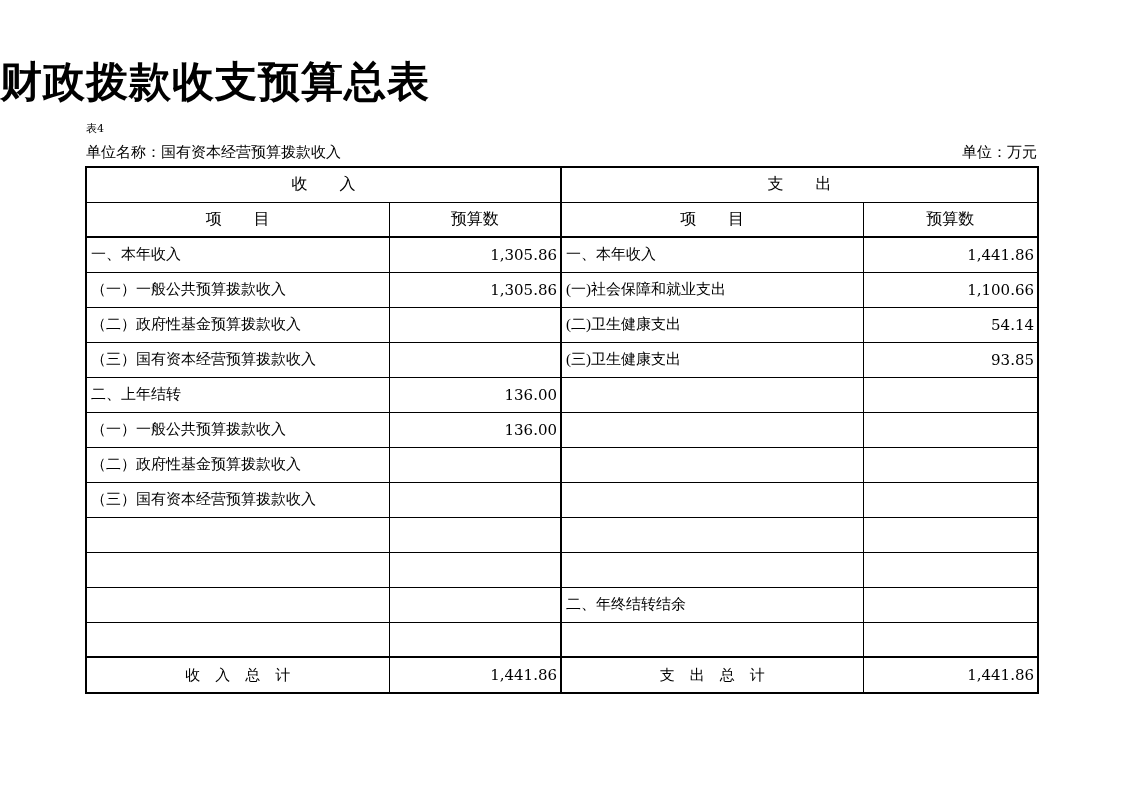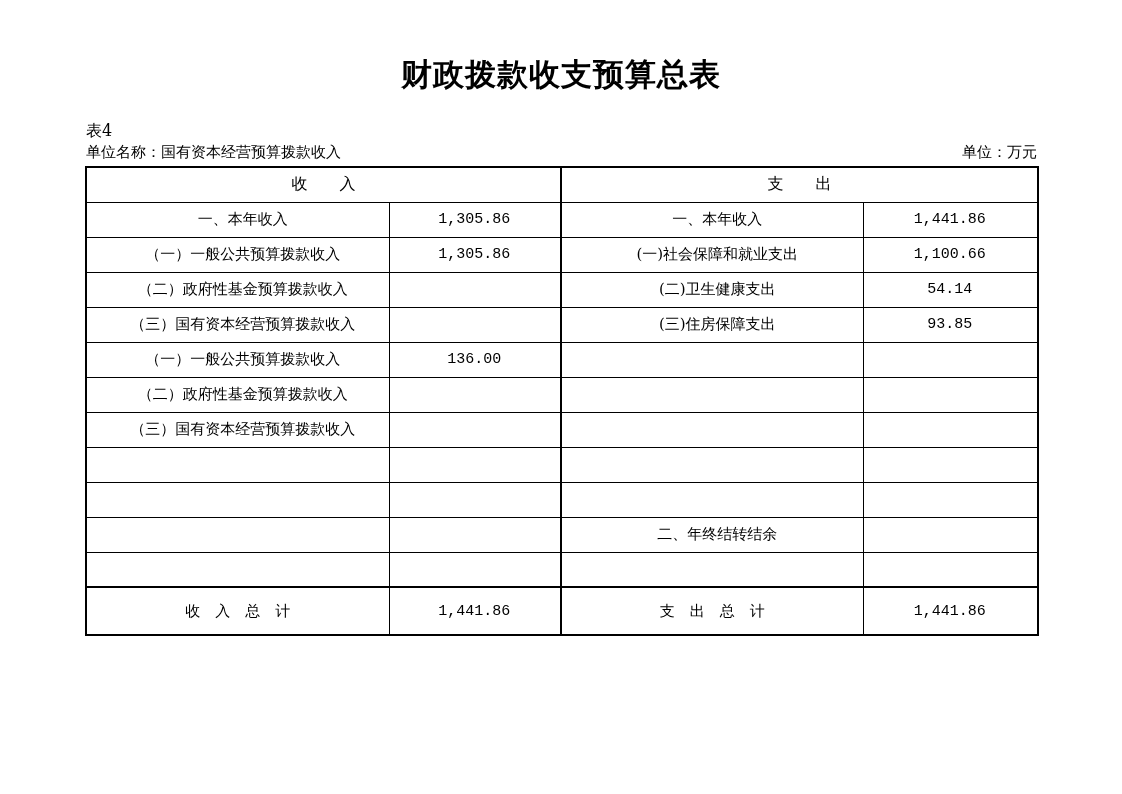"财政拨款收支预算总表" .doc-title { font-size: 31px -> 42px; text-align: center -> left }
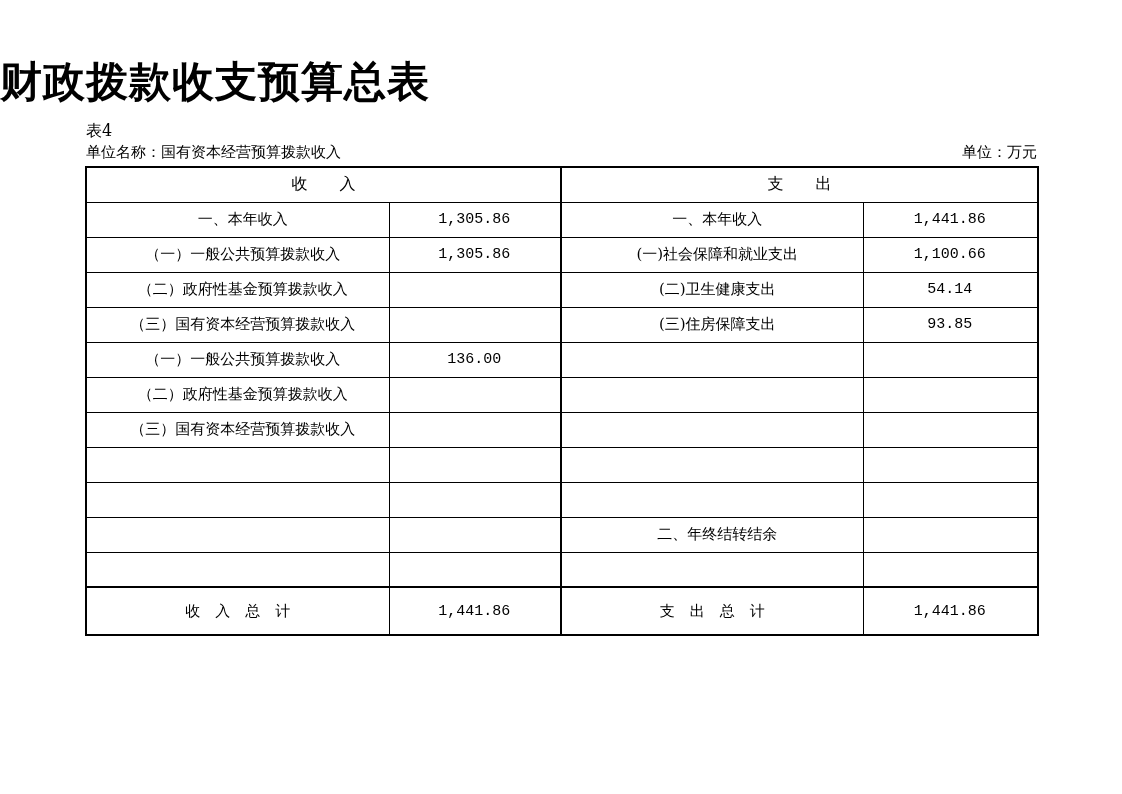"表4" .table-no { font-size: 16px -> 11px }
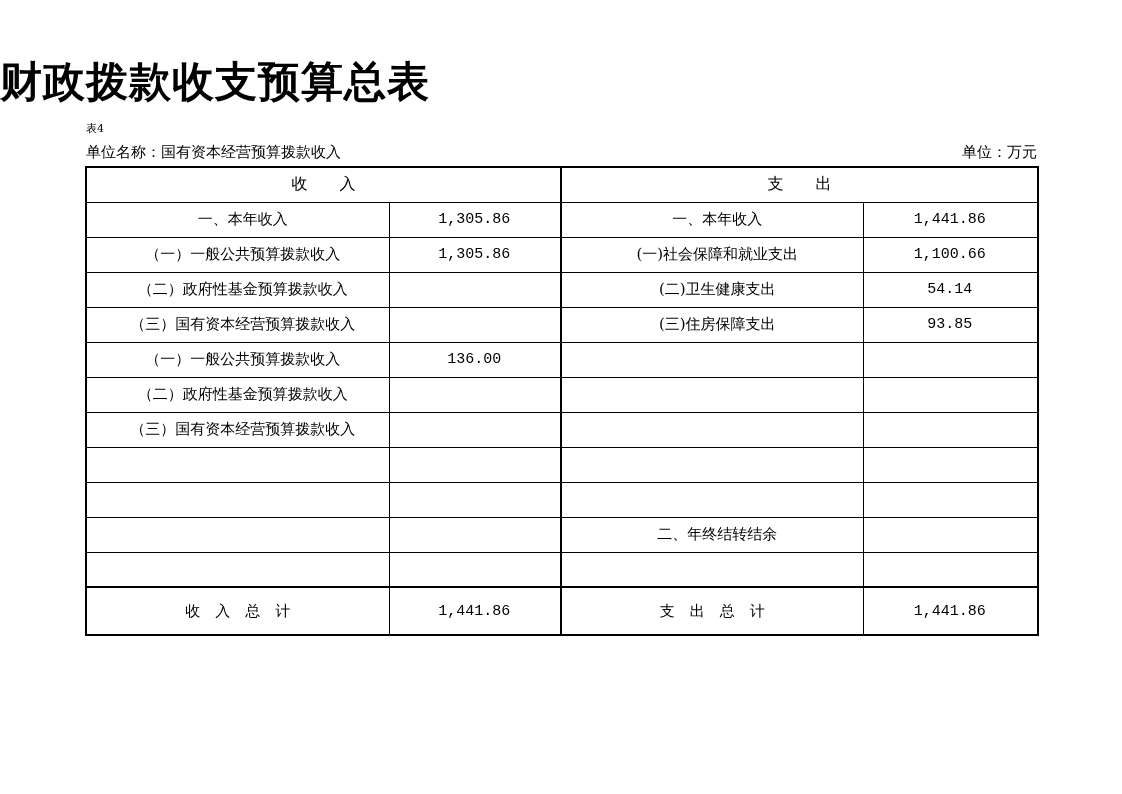"支 出" .mid { font-family: none -> Liberation Serif, serif }
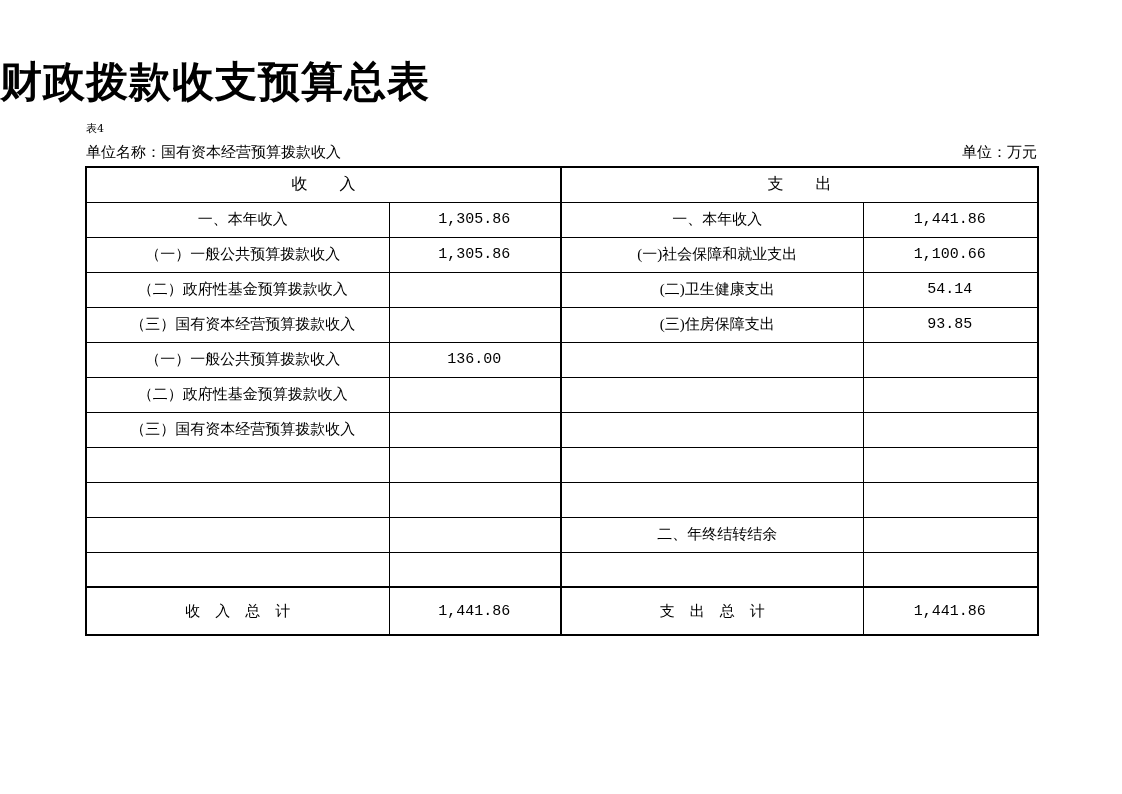"项 目" tr.hdr2 { html: none -> <tr> <th>项 目</th> <th>预算数</th> <th>项 目</th> <th>预算数</th> </tr> }
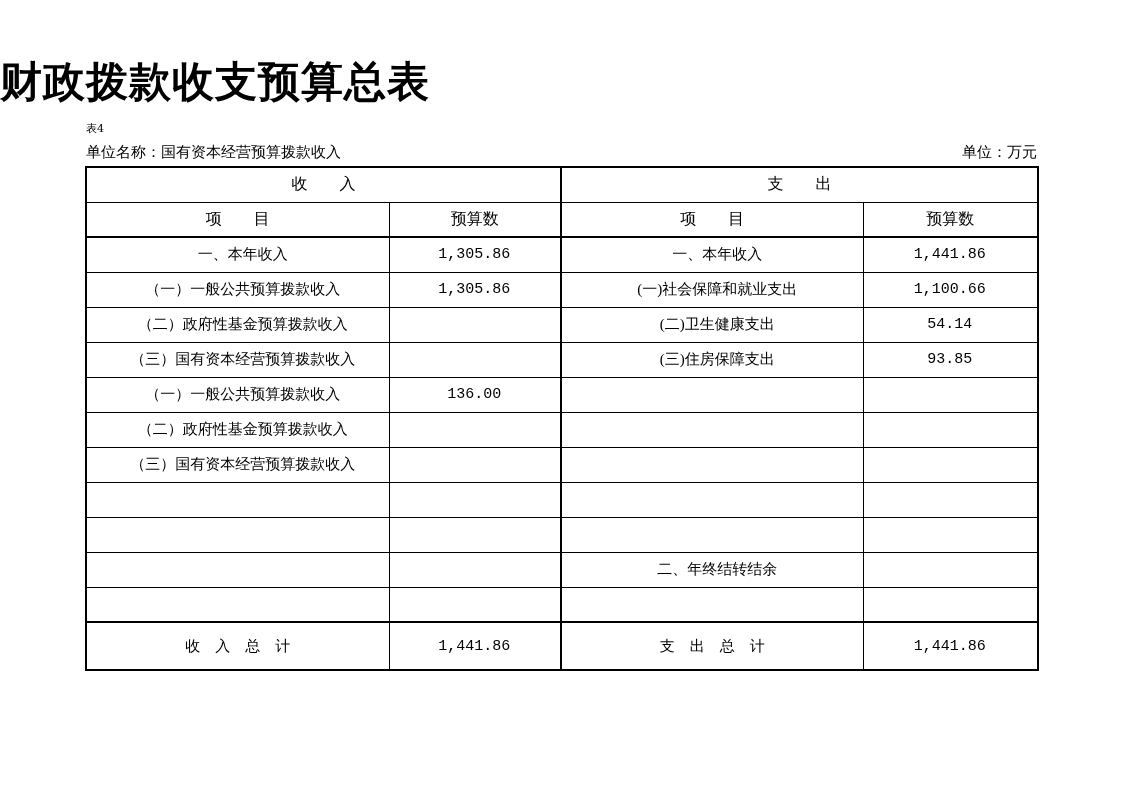"一、本年收入" td.item { padding-left: 12px -> 4px; text-align: center -> left }
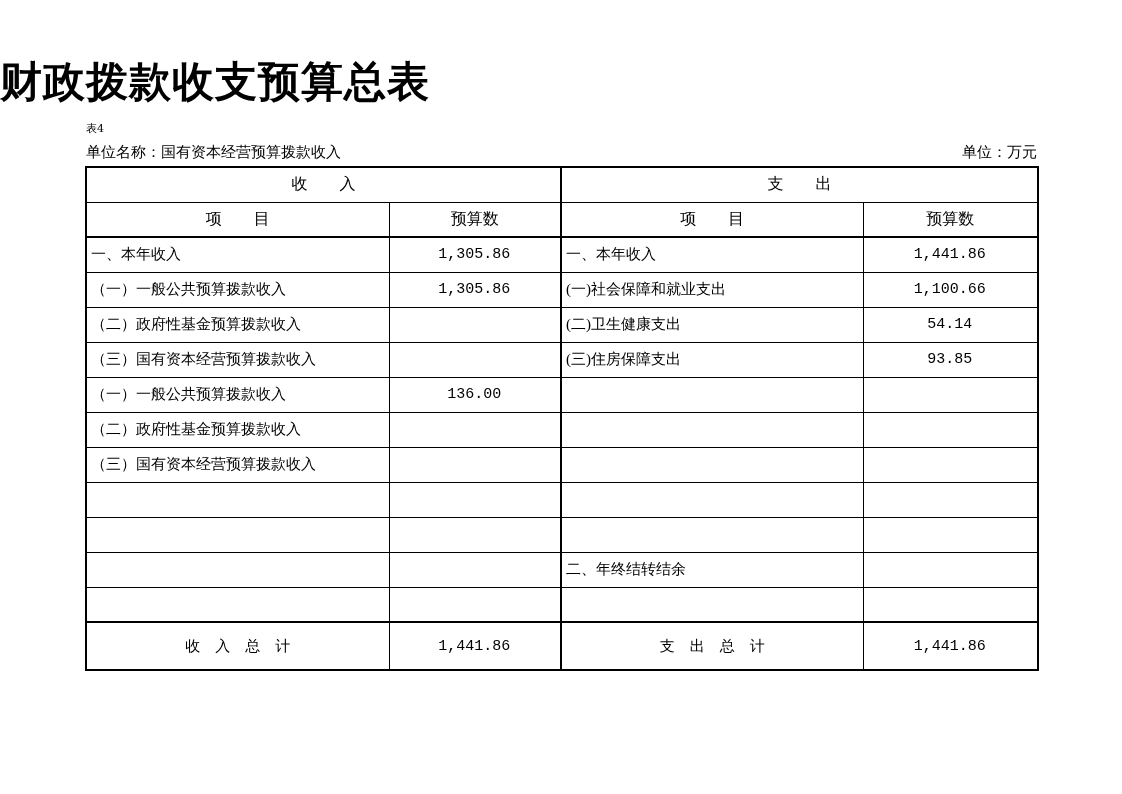"1,305.86" td.val { font-family: Liberation Mono, monospace -> none; text-align: center -> right }
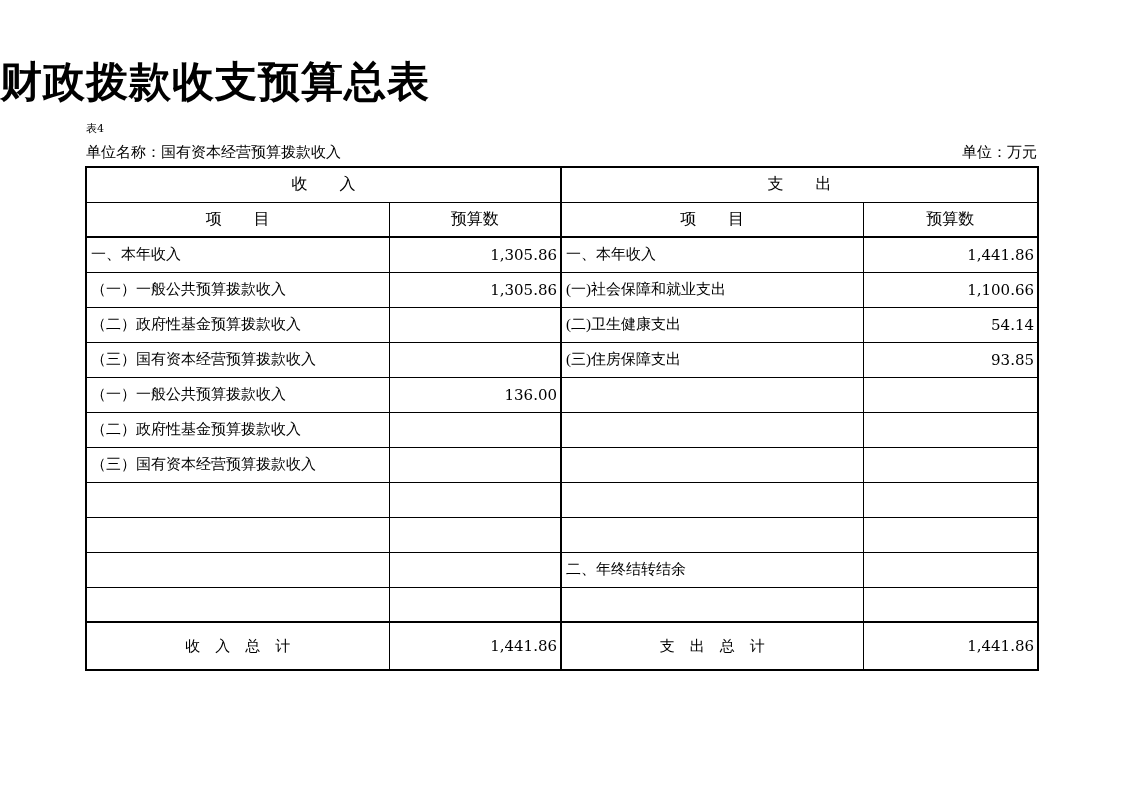"(三)住房保障支出" td.item { text: 住房保障 -> 卫生健康 }
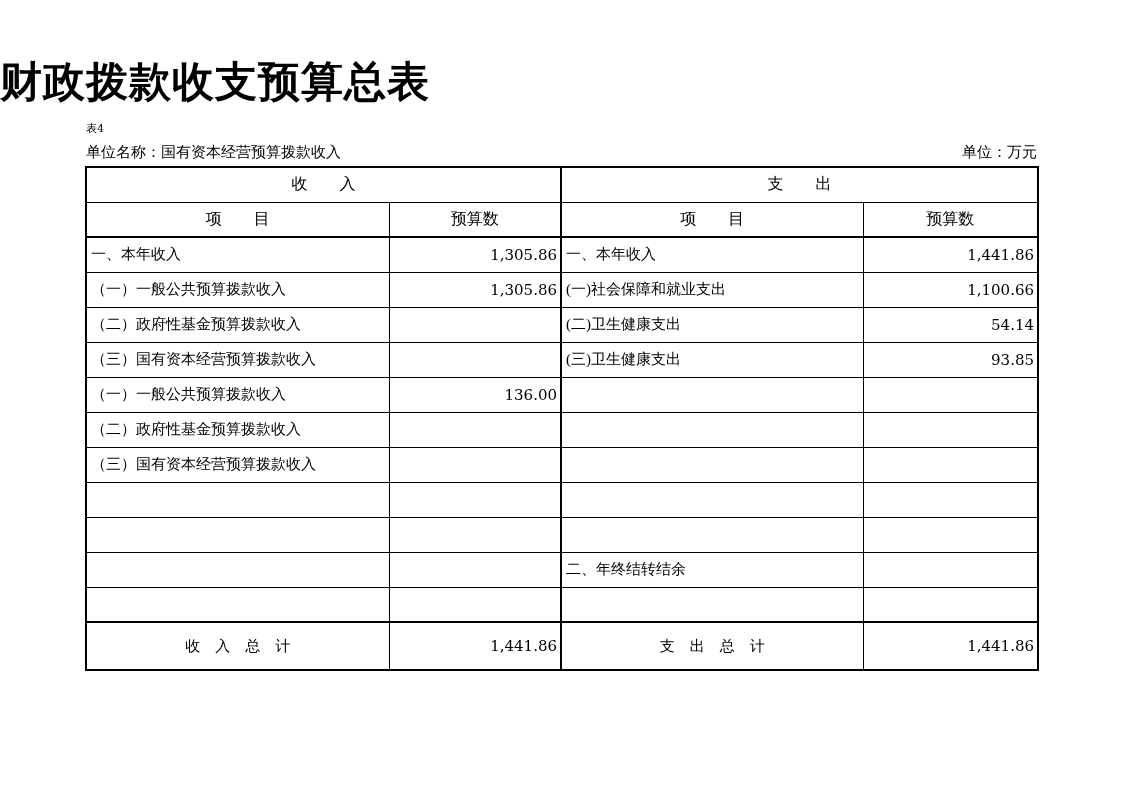"二、上年结转" tr { html: none -> <tr> <td>二、上年结转</td> <td>136.00</td> <td></td> <td></td> </tr> }
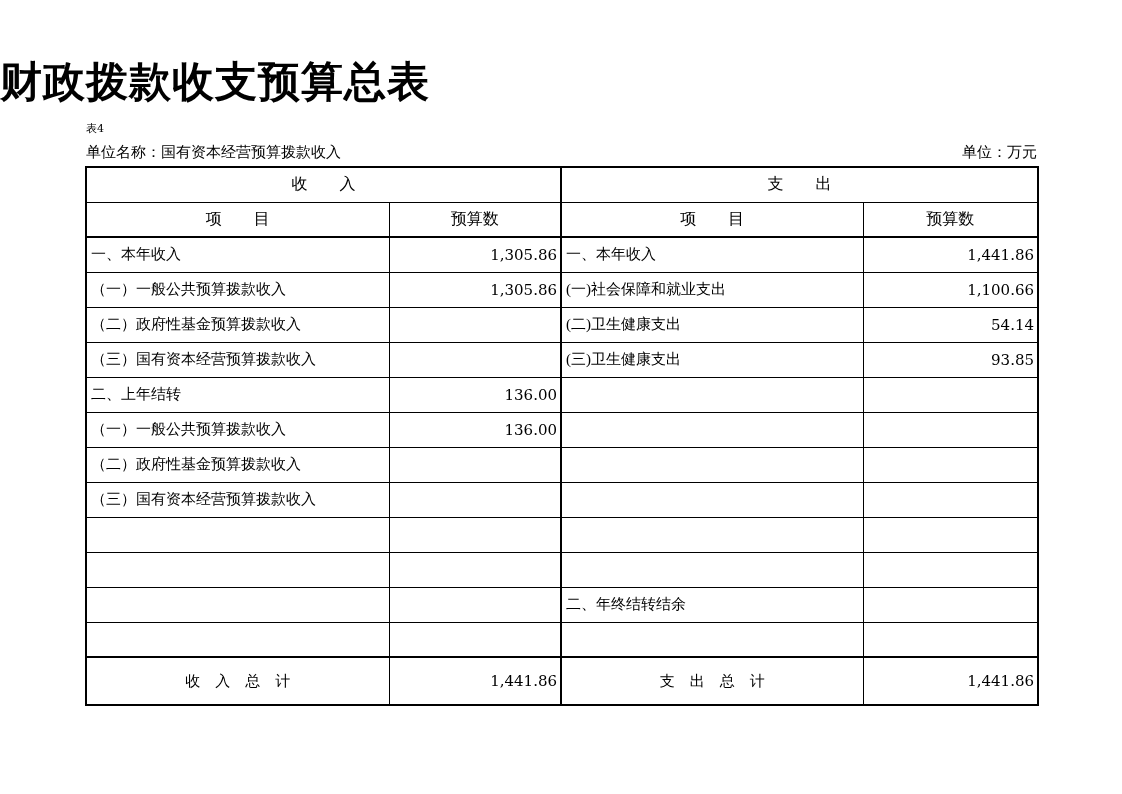"收 入 总 计" tr.total td { height: 48px -> 36px }
